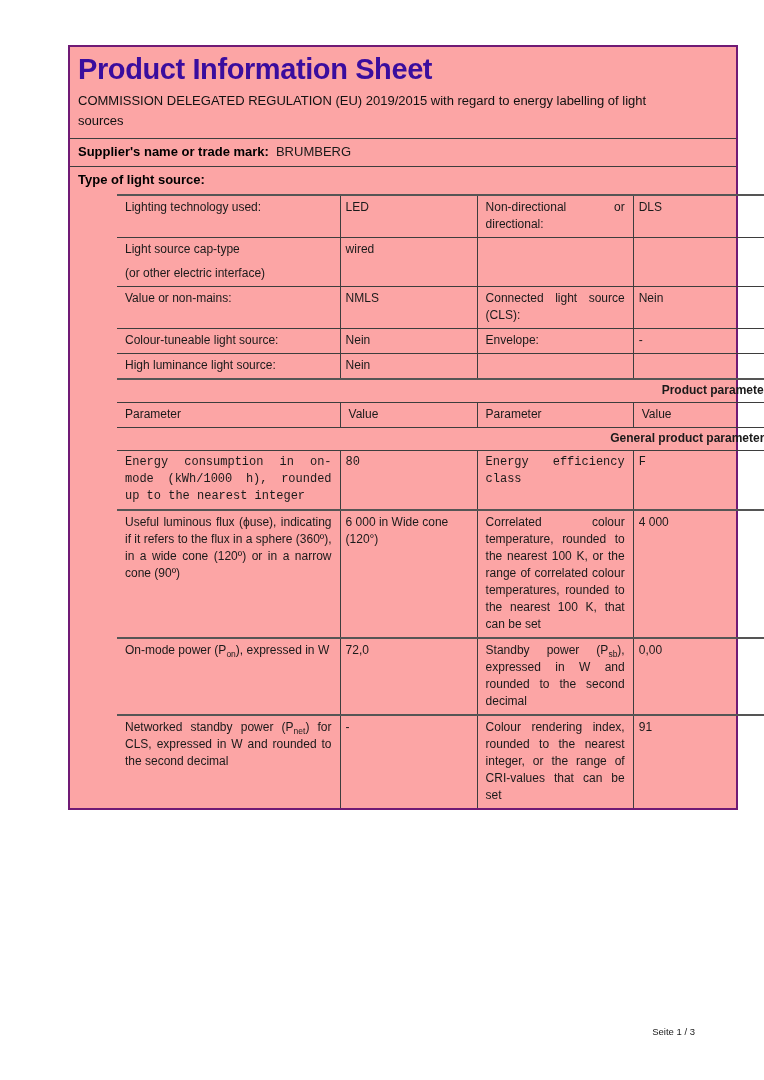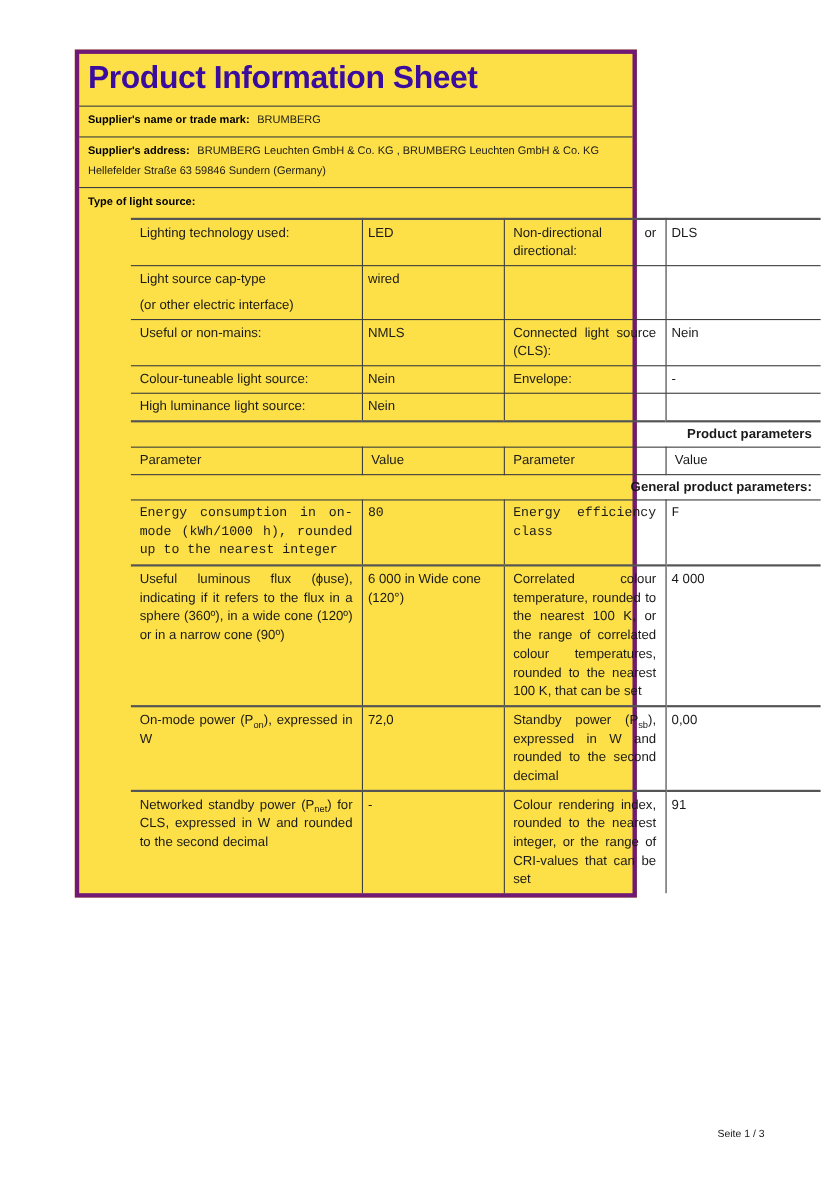"Product Information Sheet" .sheet { background: #fde047 -> #fca5a5; border: 4px solid #701a75 -> 2px solid #701a75; width: 511px -> 670px }
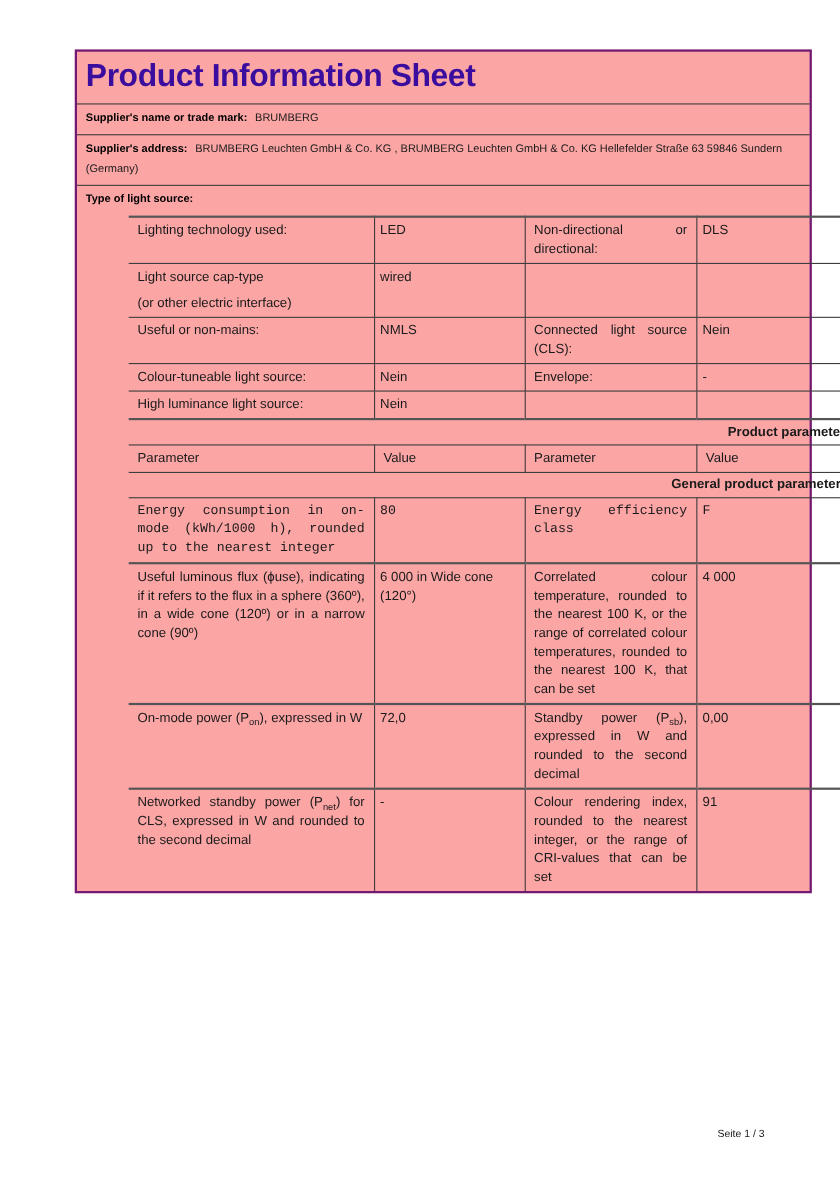"COMMISSION DELEGATED REGULATION (EU)" div.regulation { html: none -> <div>COMMISSION DELEGATED REGULATION (EU) 2019/2015 with regard to energy labelling of light sources</div> }
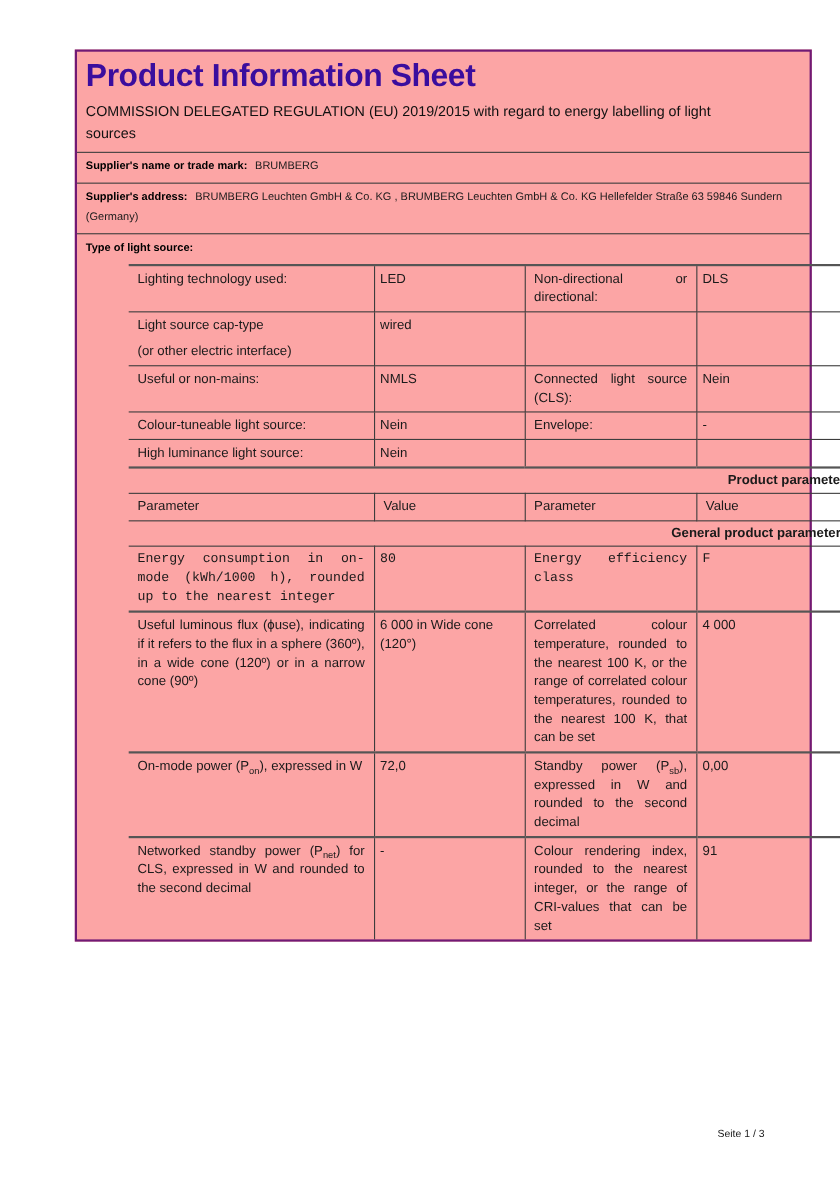"Supplier's name or trade mark:" .info-row { font-size: 10px -> 13px }
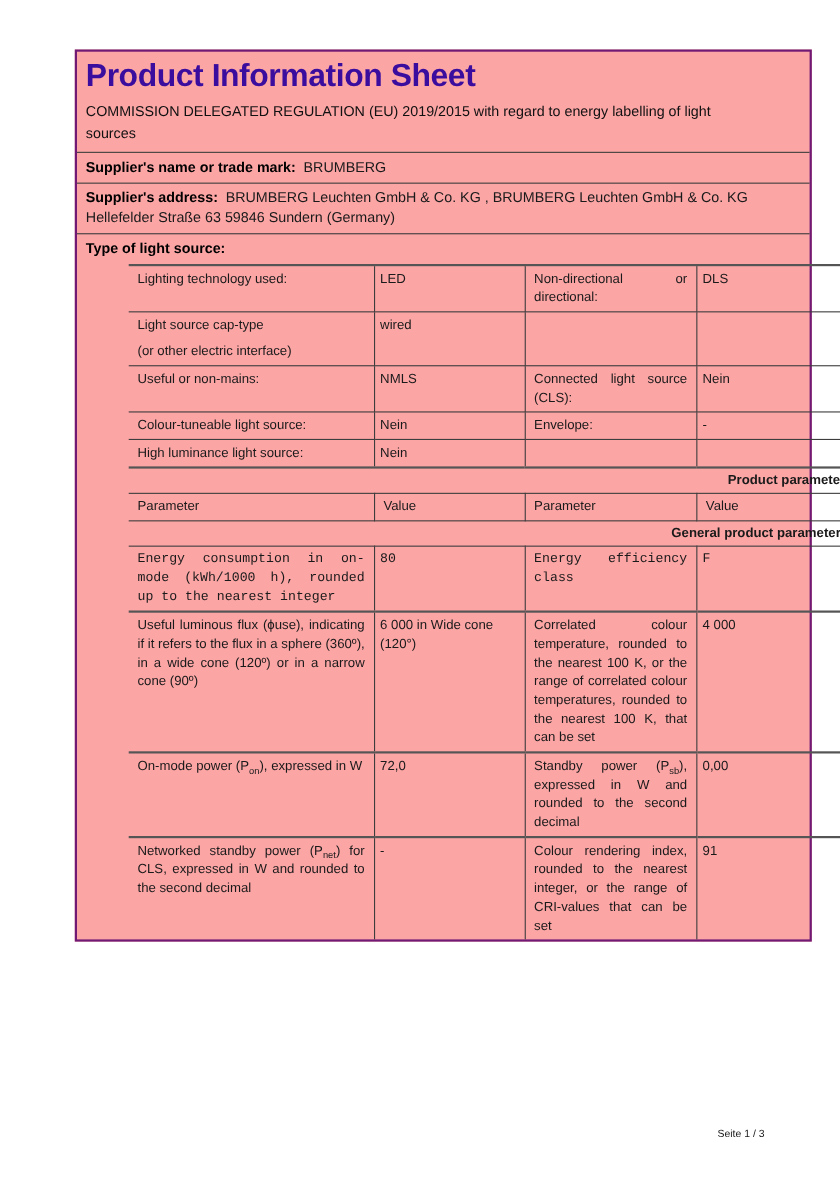"Supplier's address: BRUMBERG Leuchten" div.info-row { html: <div> <b>Supplier's address:</b><span>BRUMBERG Leuchten GmbH &amp; Co. KG , BRUMBERG Leuchten GmbH &amp; Co. KG Hellefelder Straße 63 59846 Sundern (Germany)</span> </div> -> none }
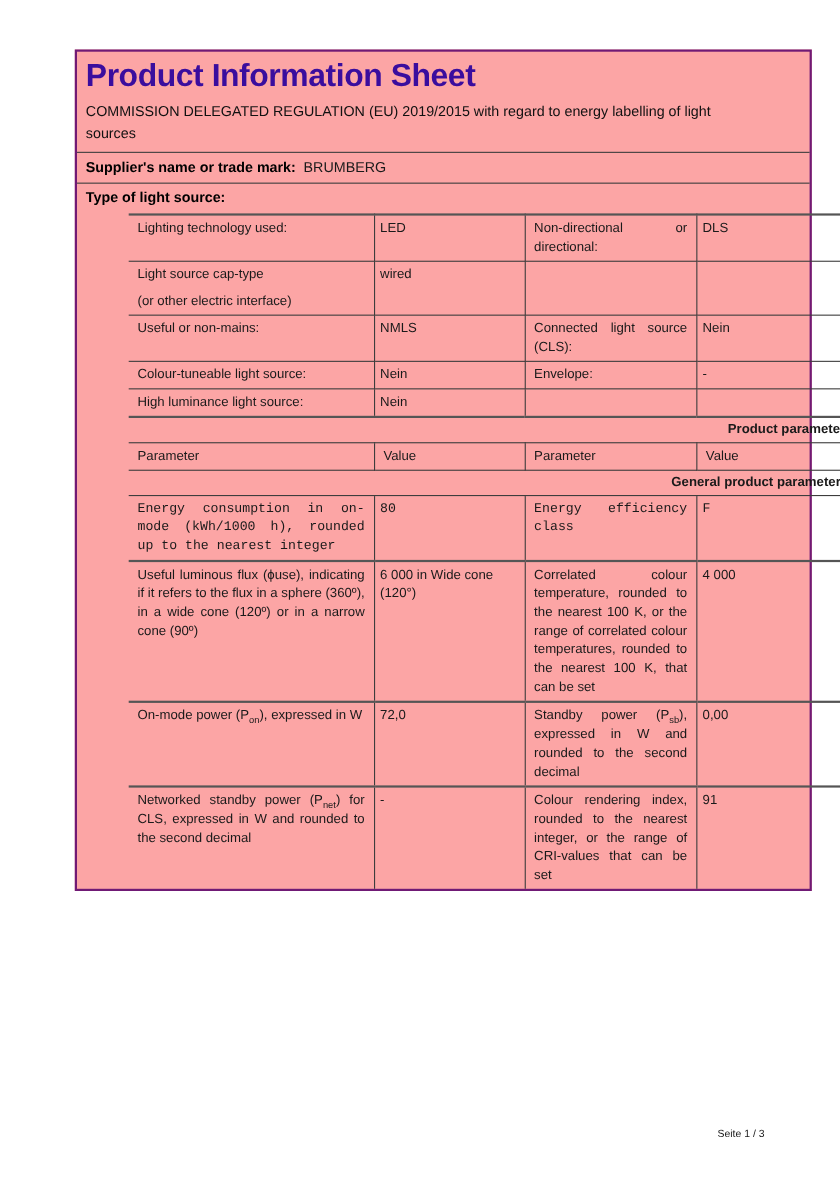"Useful or non-mains:" td.param { text: Useful -> Value }
